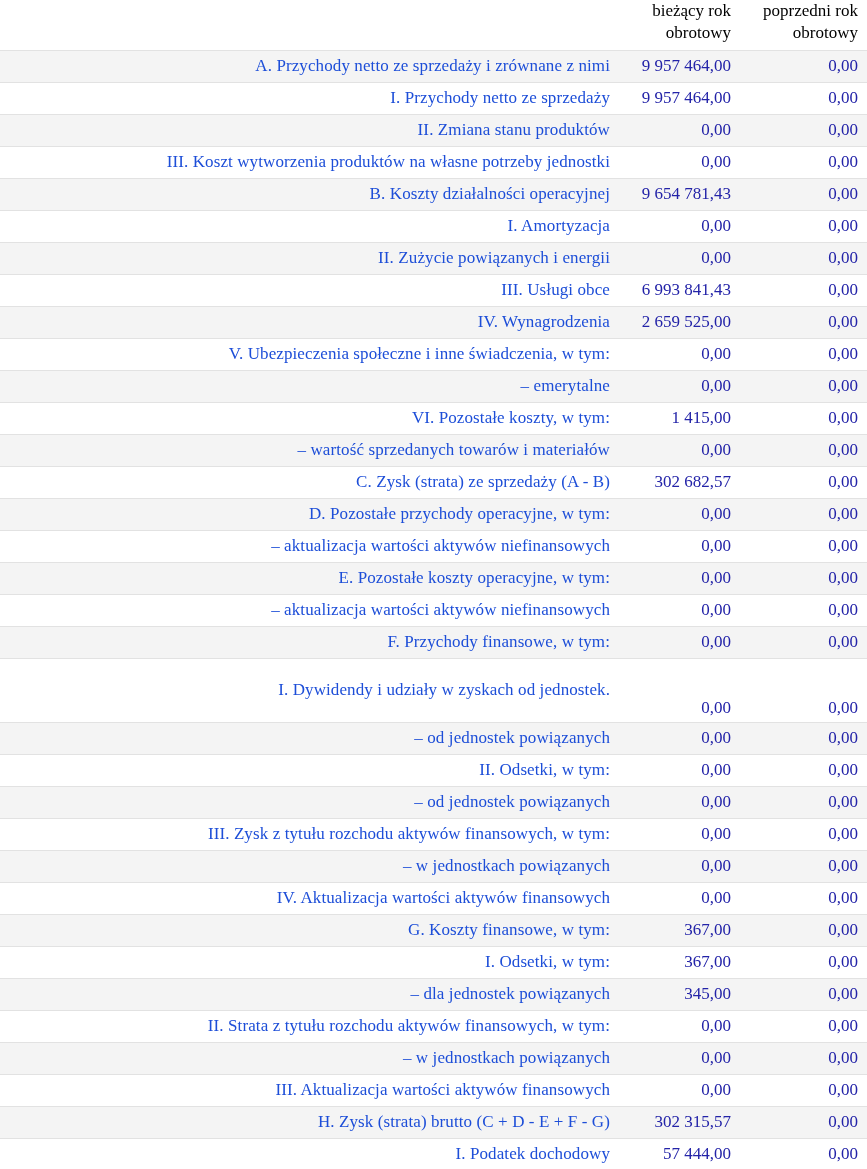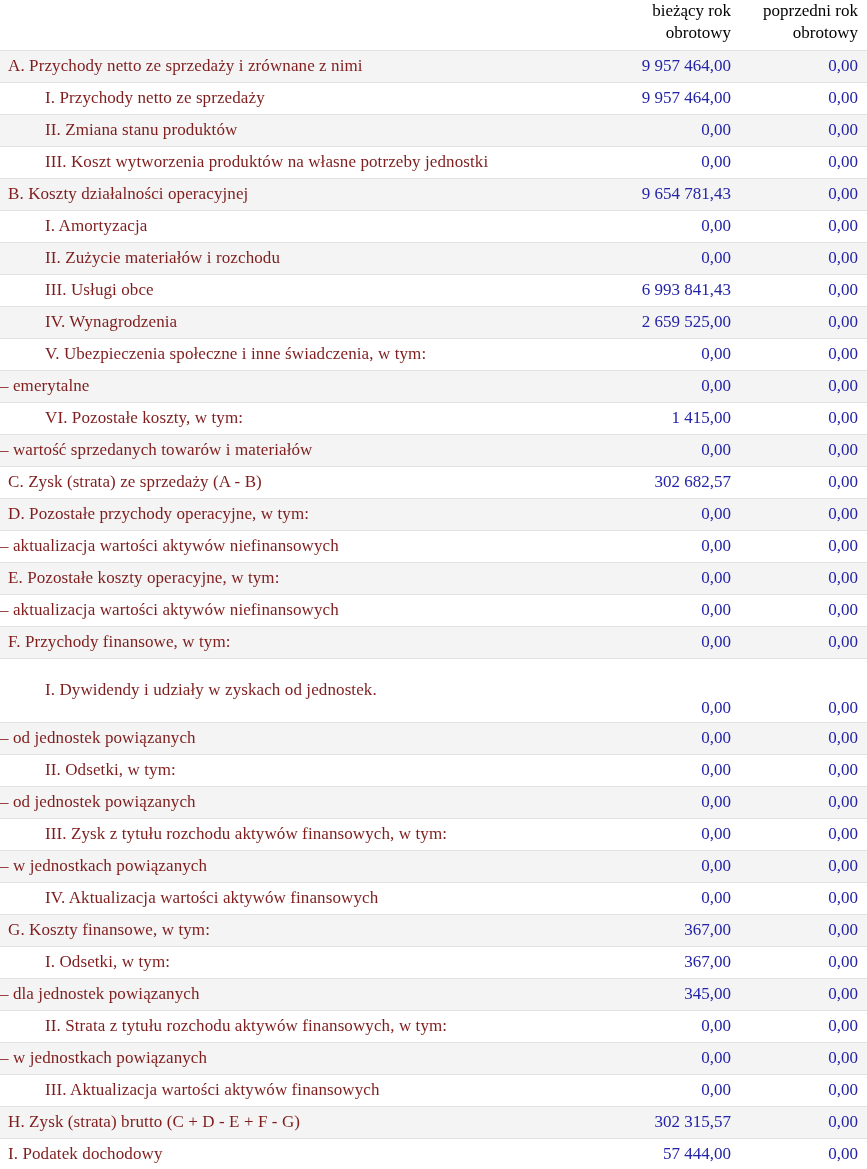"A. Przychody netto ze sprzedaży" td.lbl { color: #7f1d1d -> #1d4ed8; text-align: left -> right }
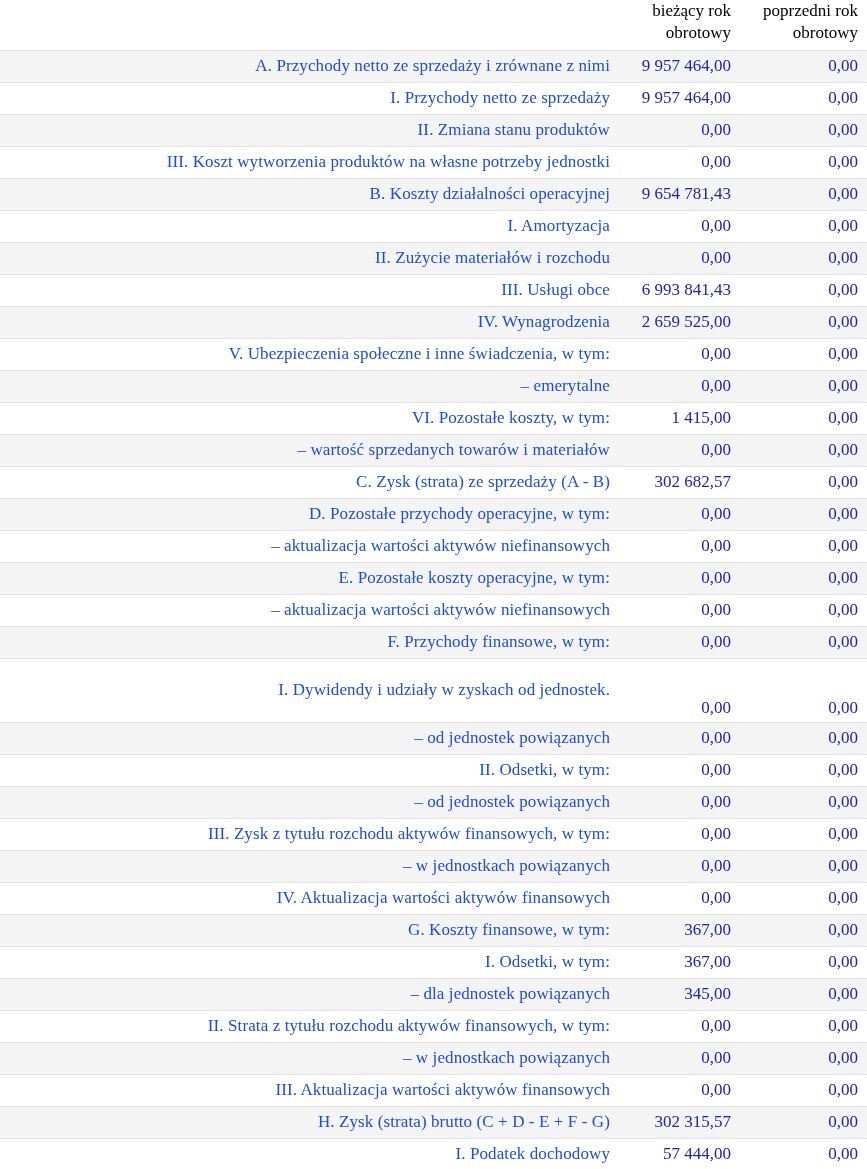"II. Zużycie materiałów i rozchodu" td.lbl { text: materiałów i rozchodu -> powiązanych i energii }
